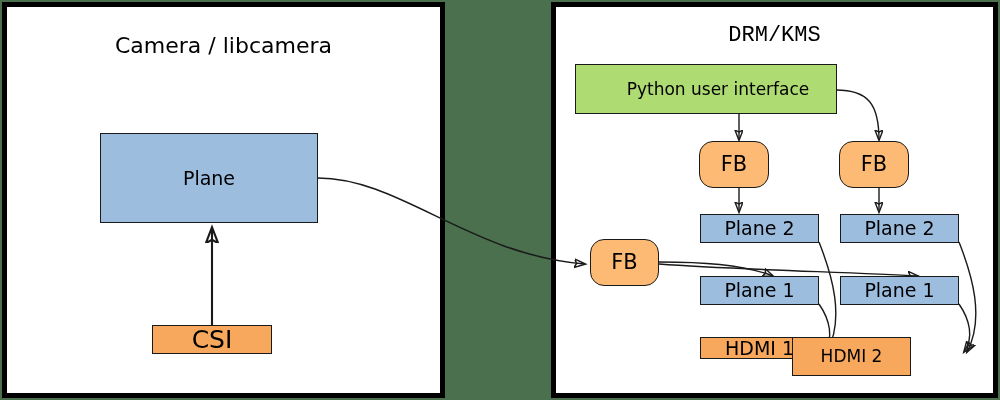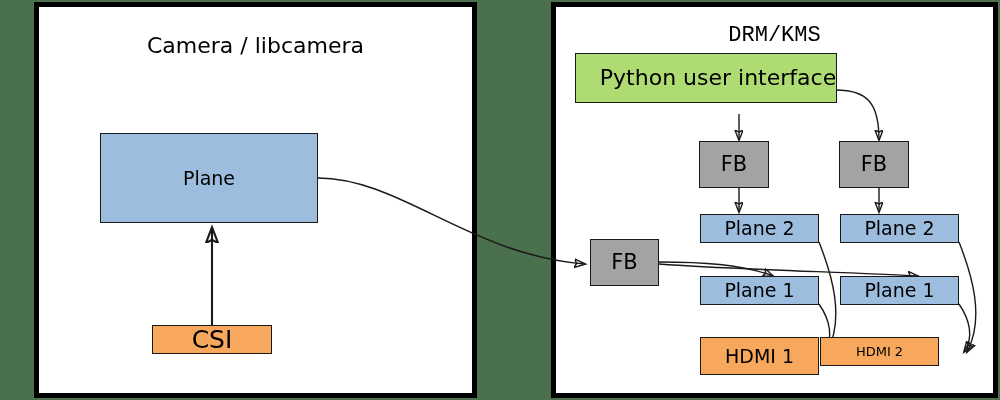"Camera / libcamera" #panel-camera { margin-left: 32px -> none }
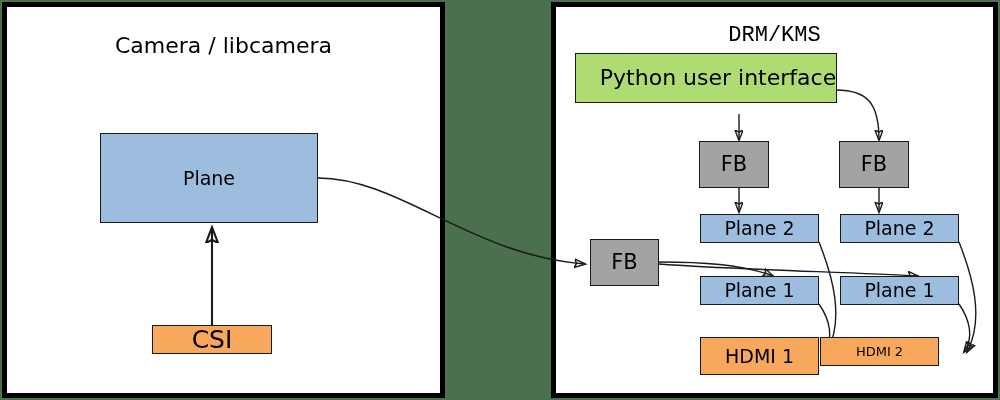"Python user interface" div.node { font-size: 22px -> 17px; top: 53px -> 64px }
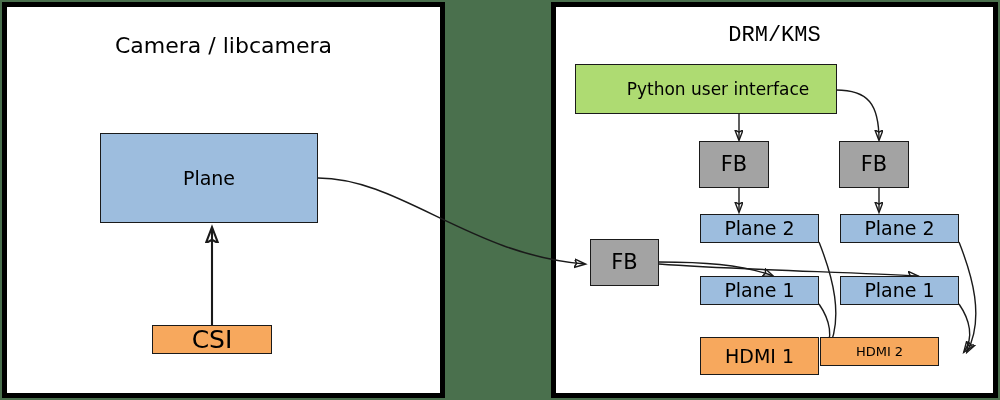"FB" .node.red { background: #a3a3a3 -> #fdba74; border-radius: none -> 14px }
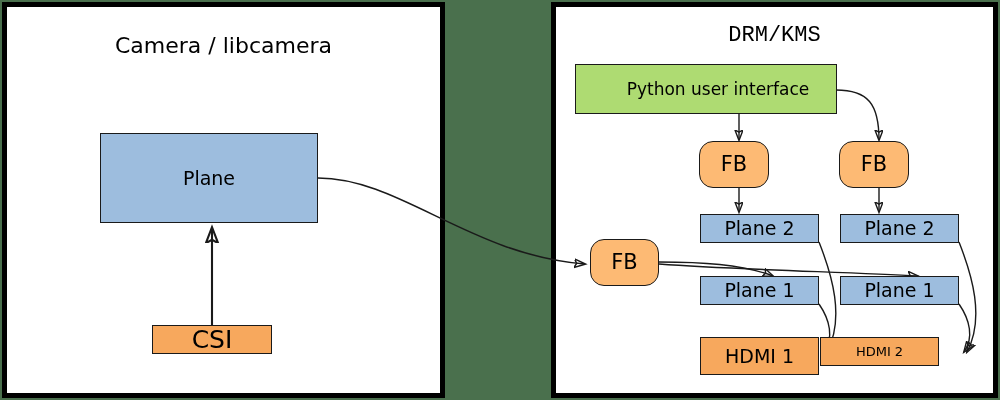"HDMI 1" div.node { height: 38px -> 22px }
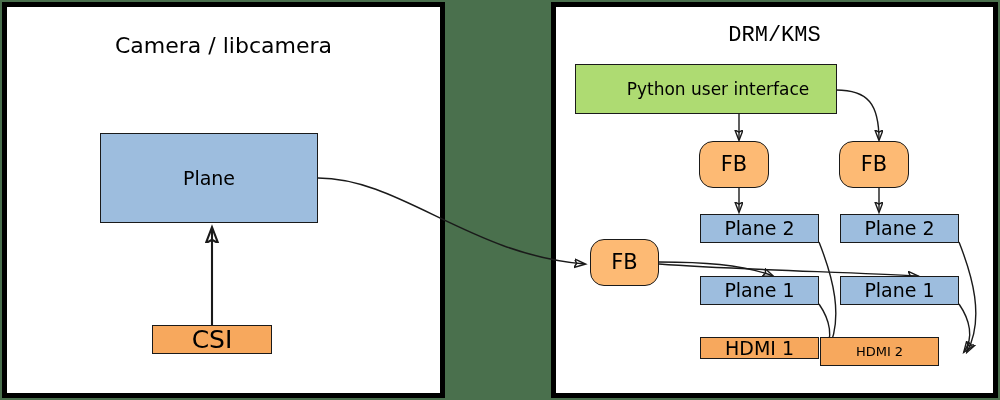"HDMI 2" div.node { font-size: 13px -> 17px; height: 29px -> 39px; left: 820px -> 792px }
